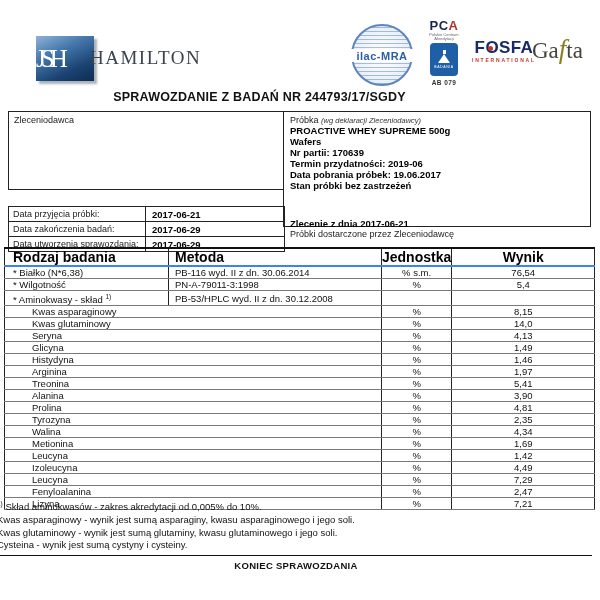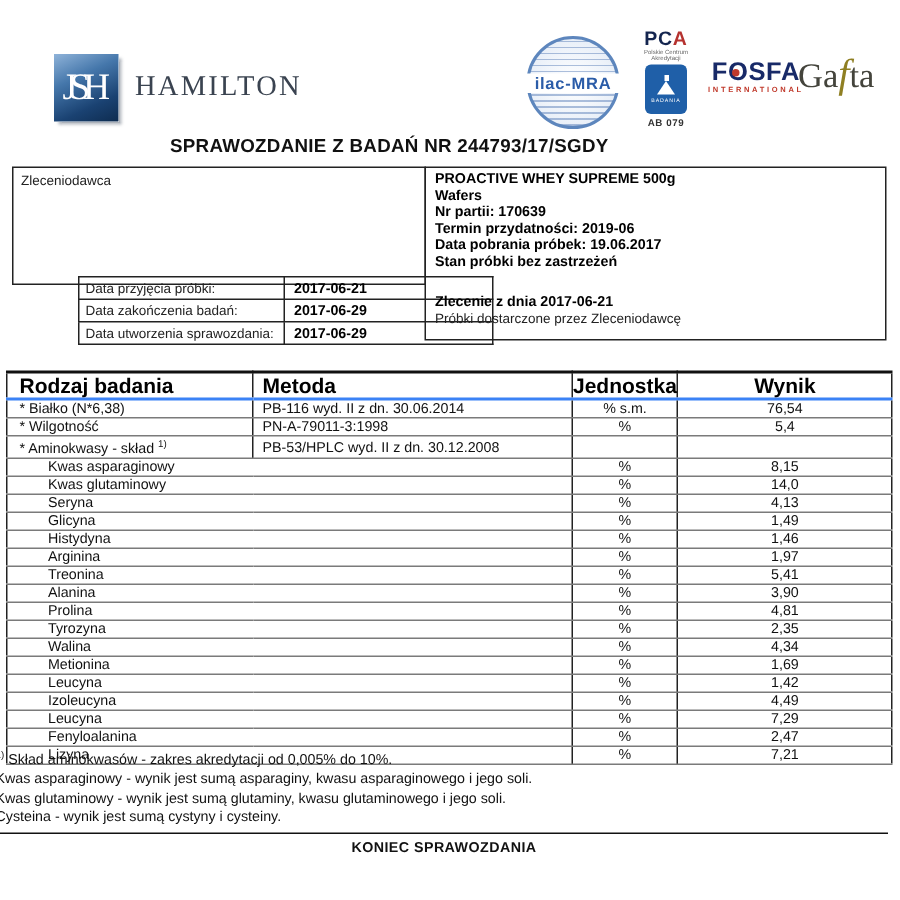"JSH" .jsh-box { justify-content: center -> none; width: 43px -> 58px }
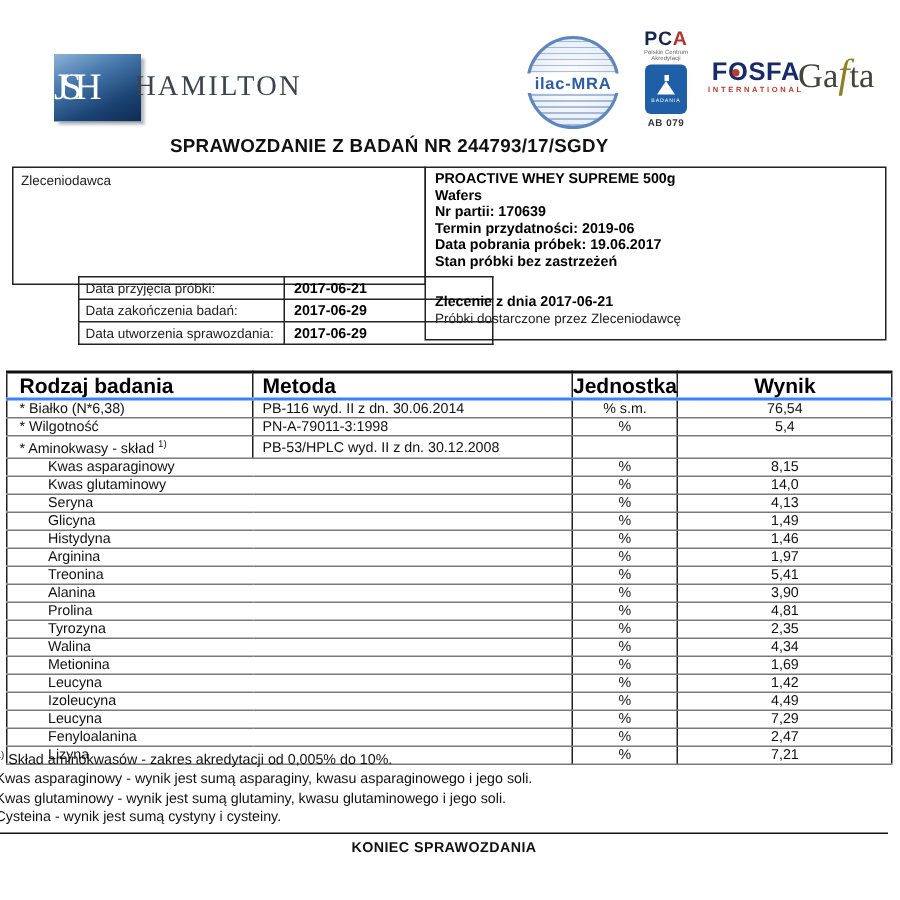"Próbka (wg deklaracji Zleceniodawcy)" div.sample-header { html: none -> <div> <span>Próbka</span> <span>(wg deklaracji Zleceniodawcy)</span> </div> }
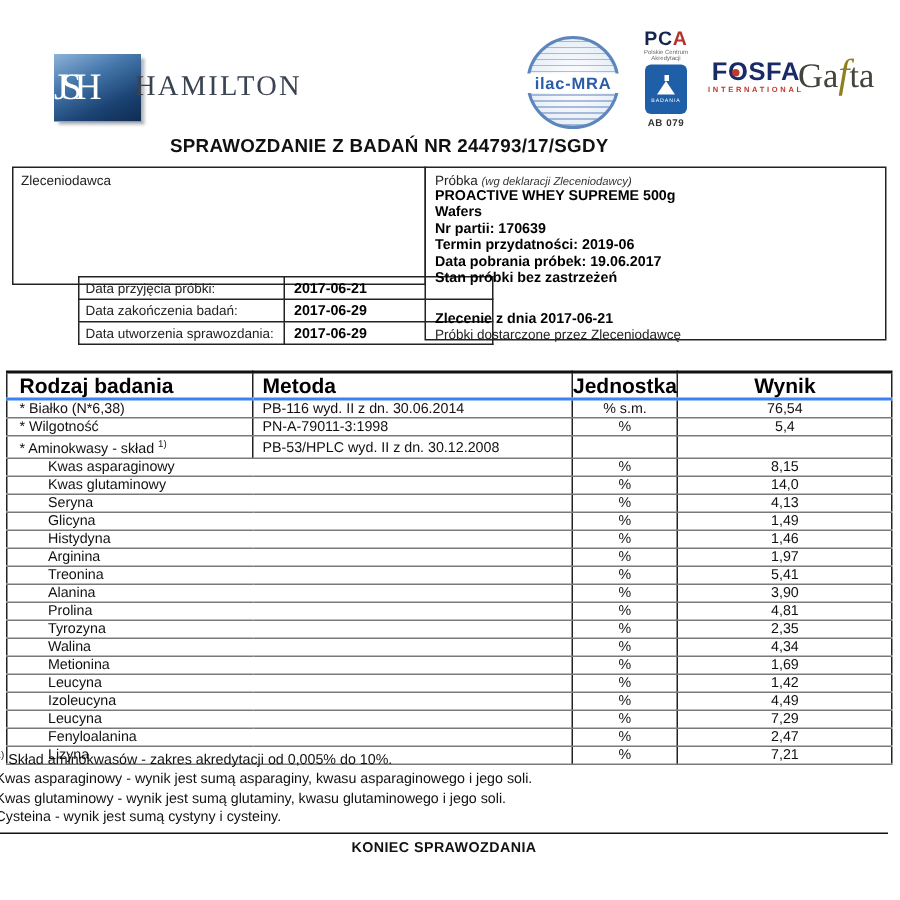"Data przyjęcia próbki:" .dates-table { margin-left: 44px -> none; top: 184px -> 206px }
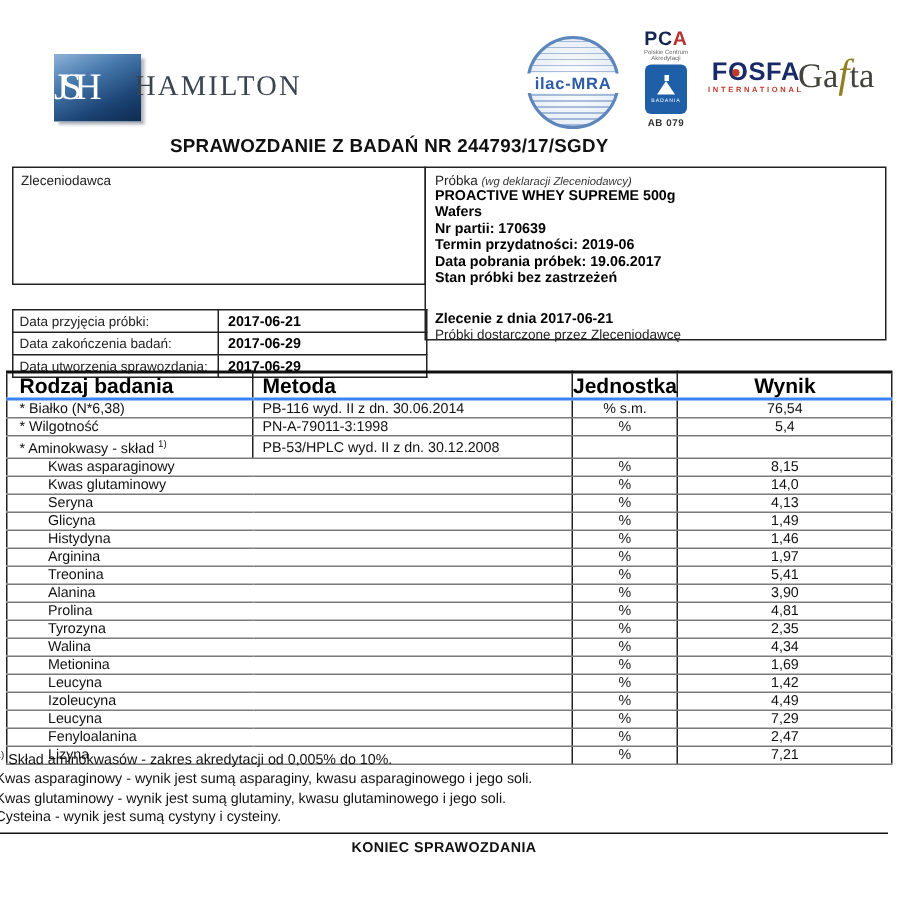"Zlecenie z dnia 2017-06-21" .order-line { margin-top: 16px -> 27px }
